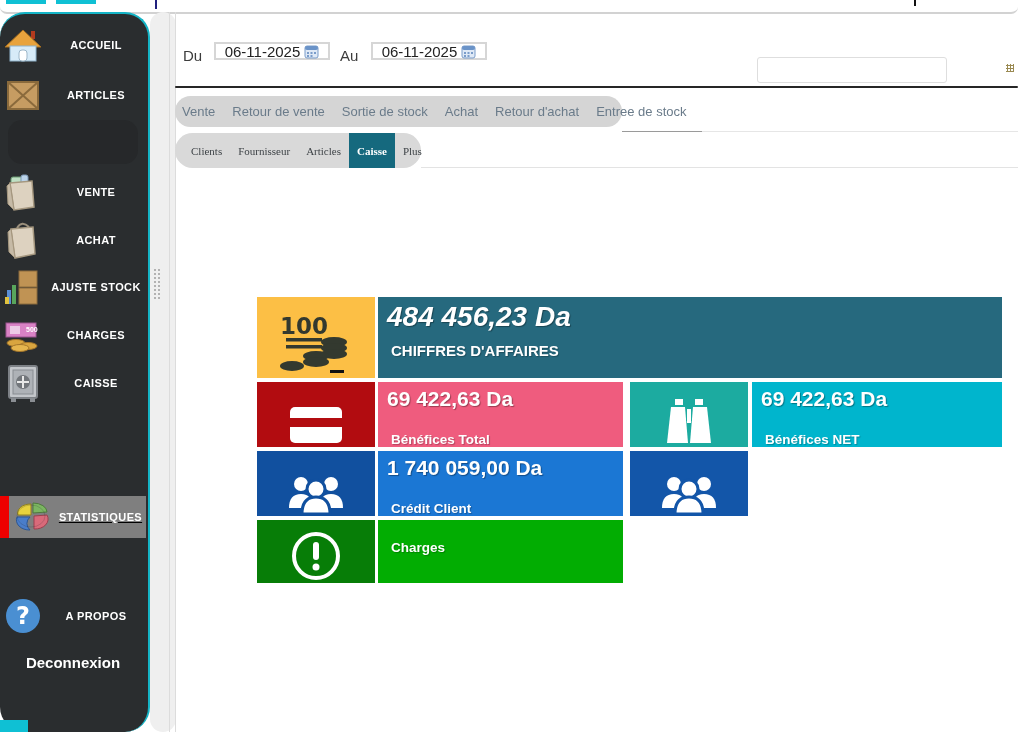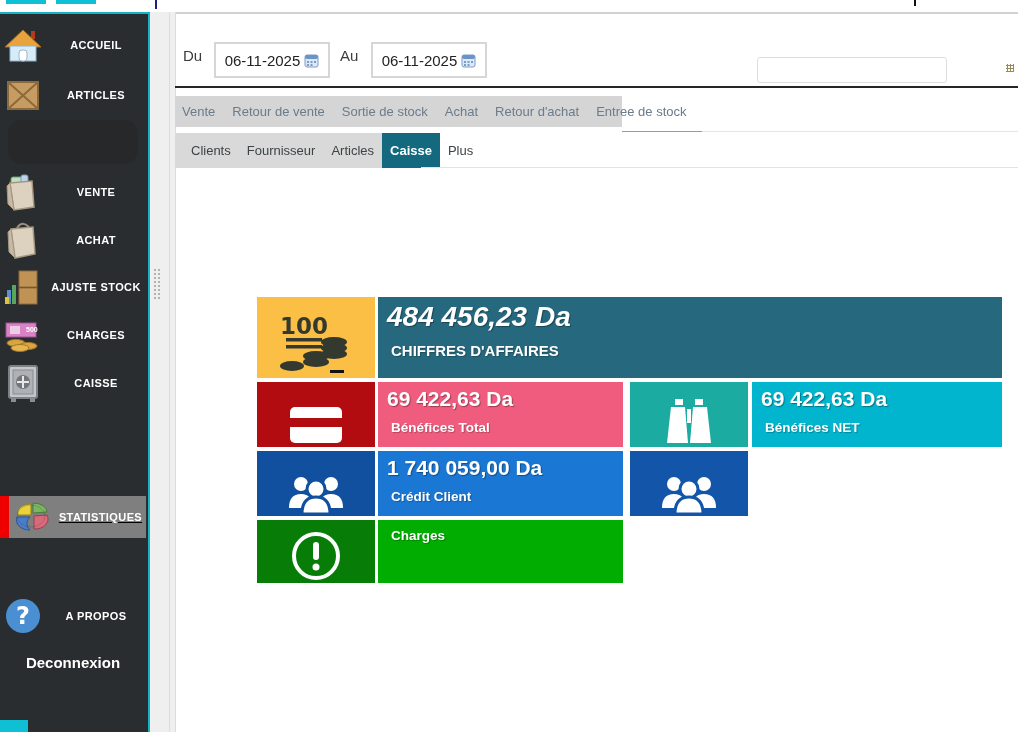"ACCUEIL" .abs { border-radius: none -> 25px }
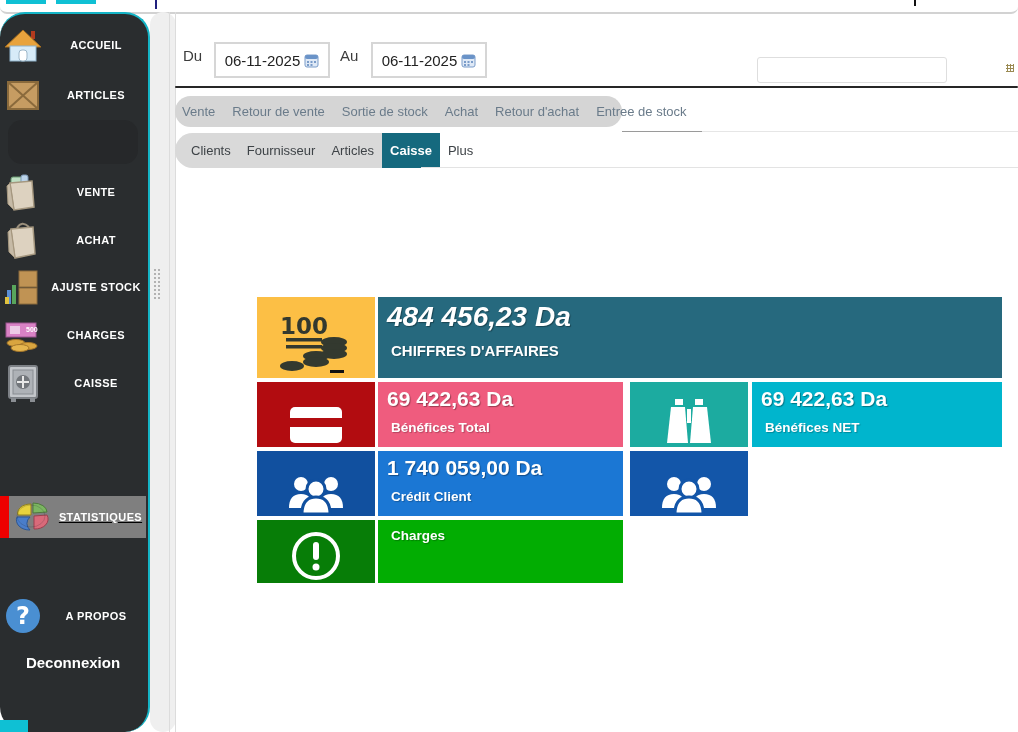"06-11-2025" .datebox { height: 36px -> 18px }
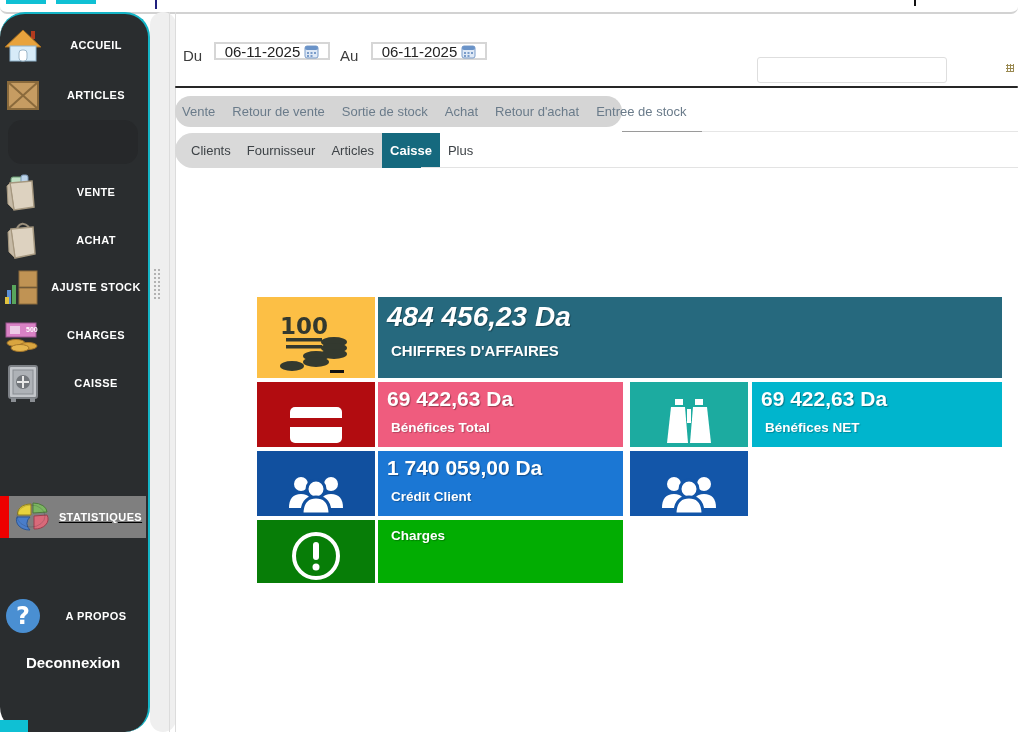"Clients" .tab2 { font-family: none -> Liberation Serif, serif; font-size: 13px -> 11px }
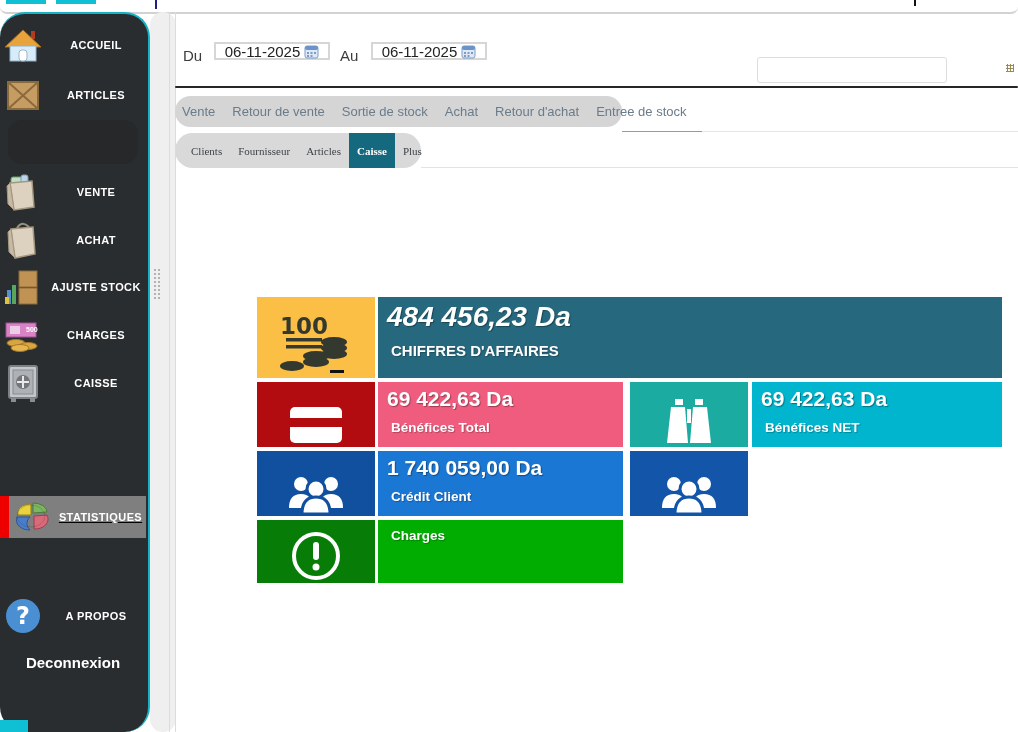"Bénéfices Total" .small .t-label { margin-top: 8px -> 20px }
